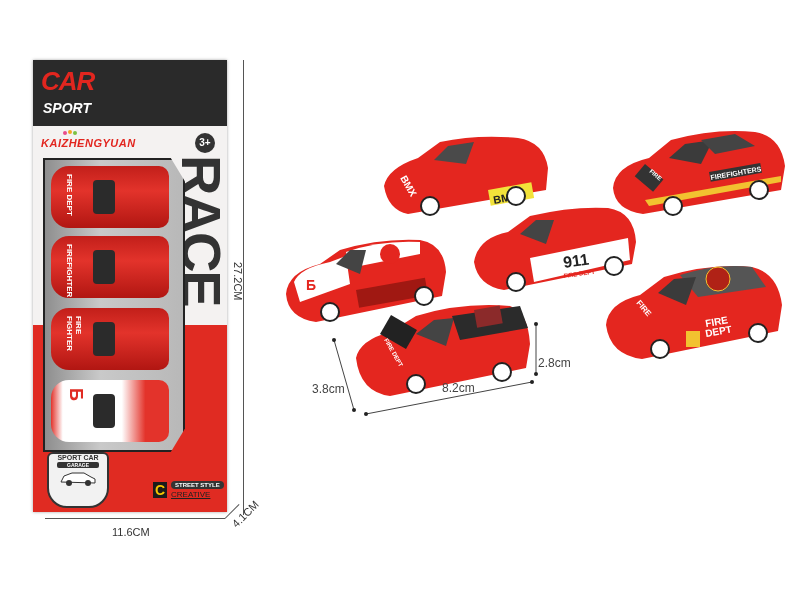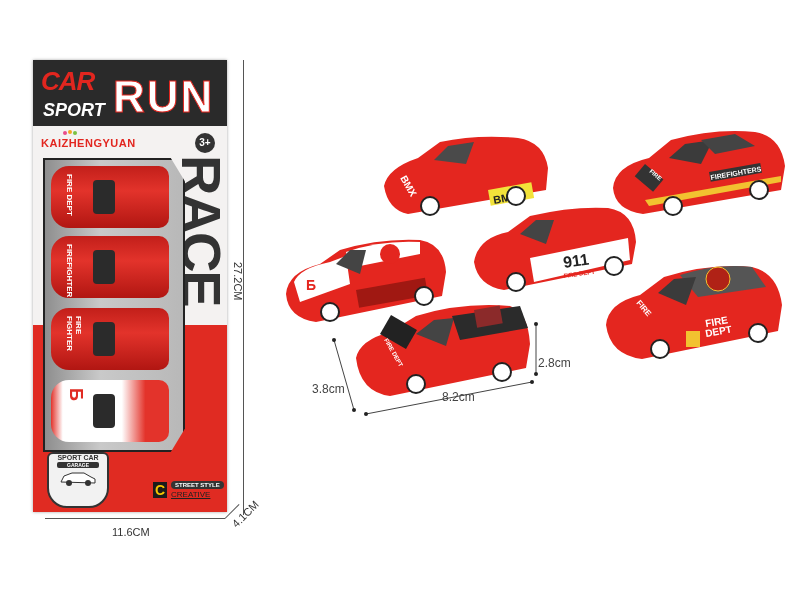"SPORT" .sport-word { font-size: 18px -> 14px }
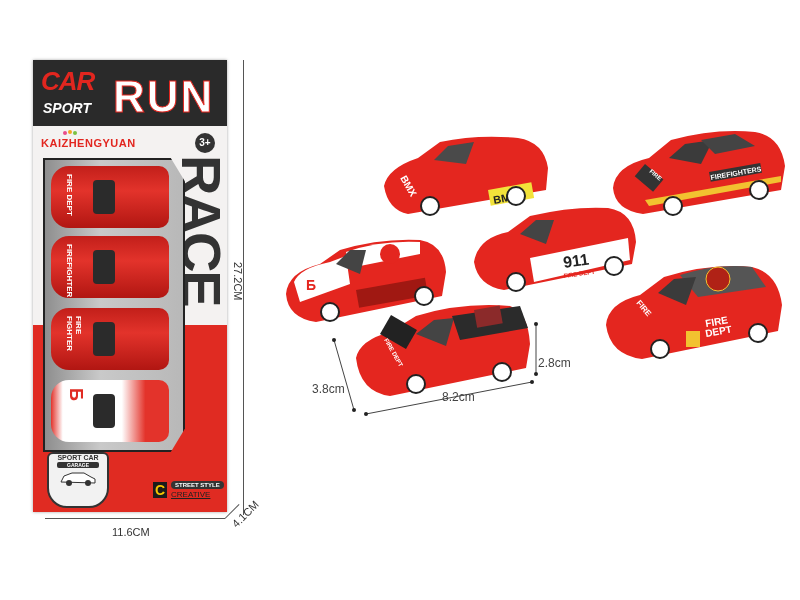"RUN" div.abs { html: <div>RUN</div> -> none }
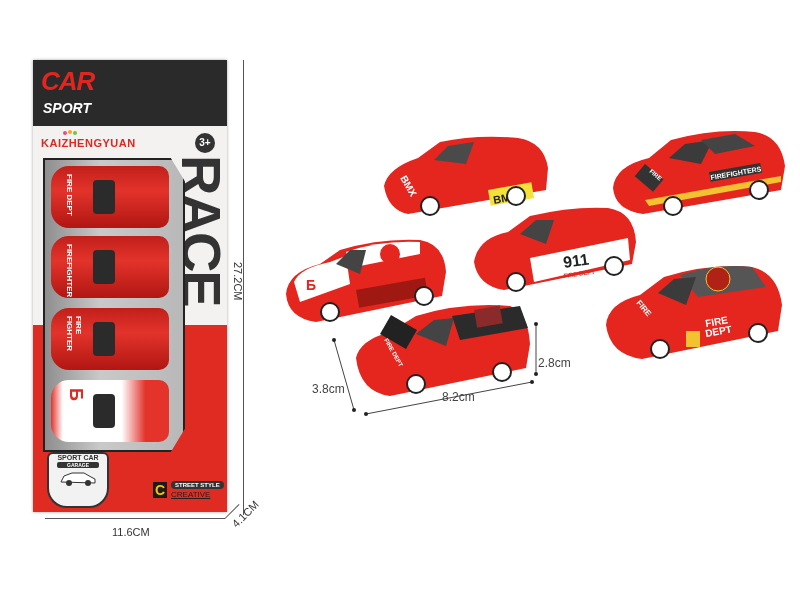"KAIZHENGYUAN" .brand { font-style: none -> italic }
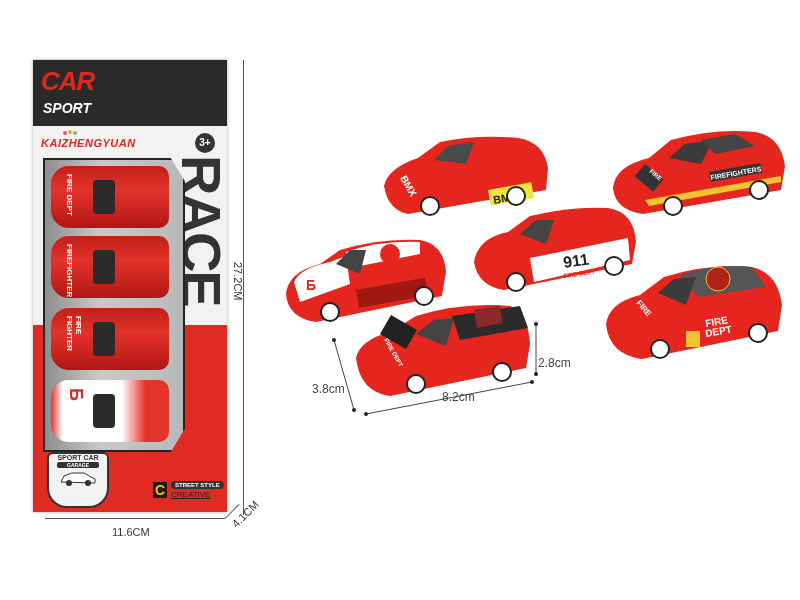"8.2cm" div.abs { top: 390px -> 381px }
